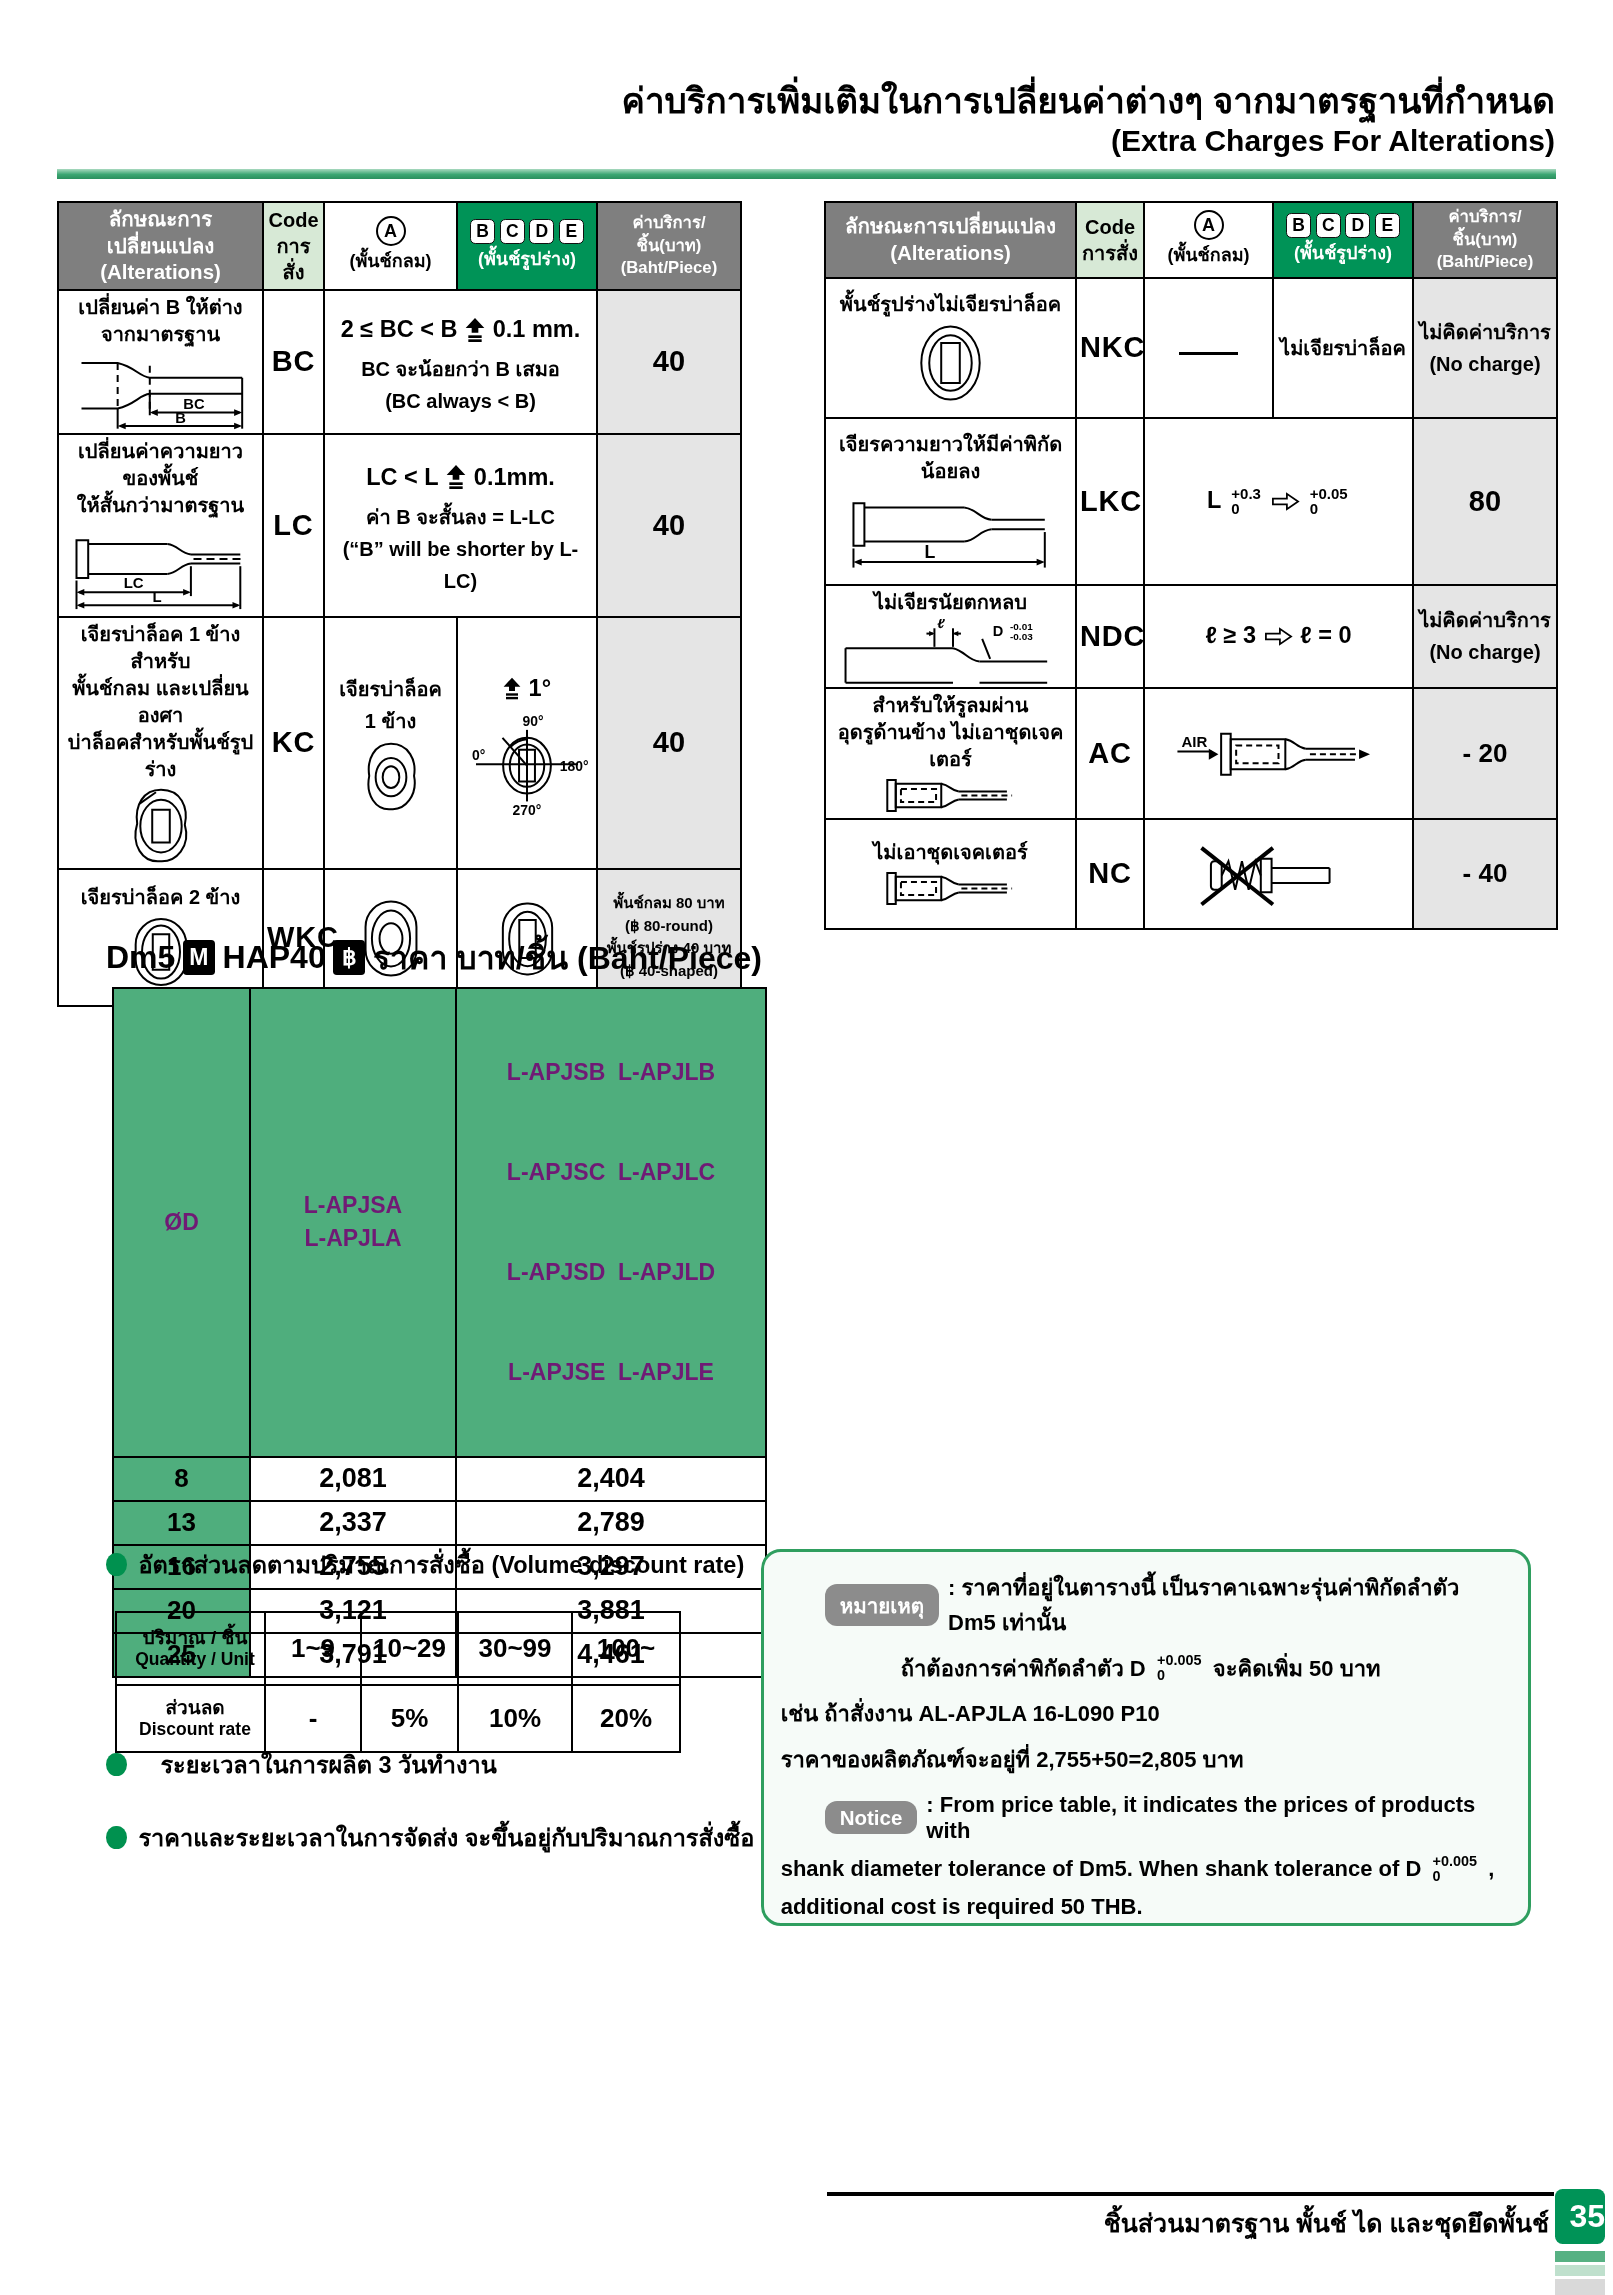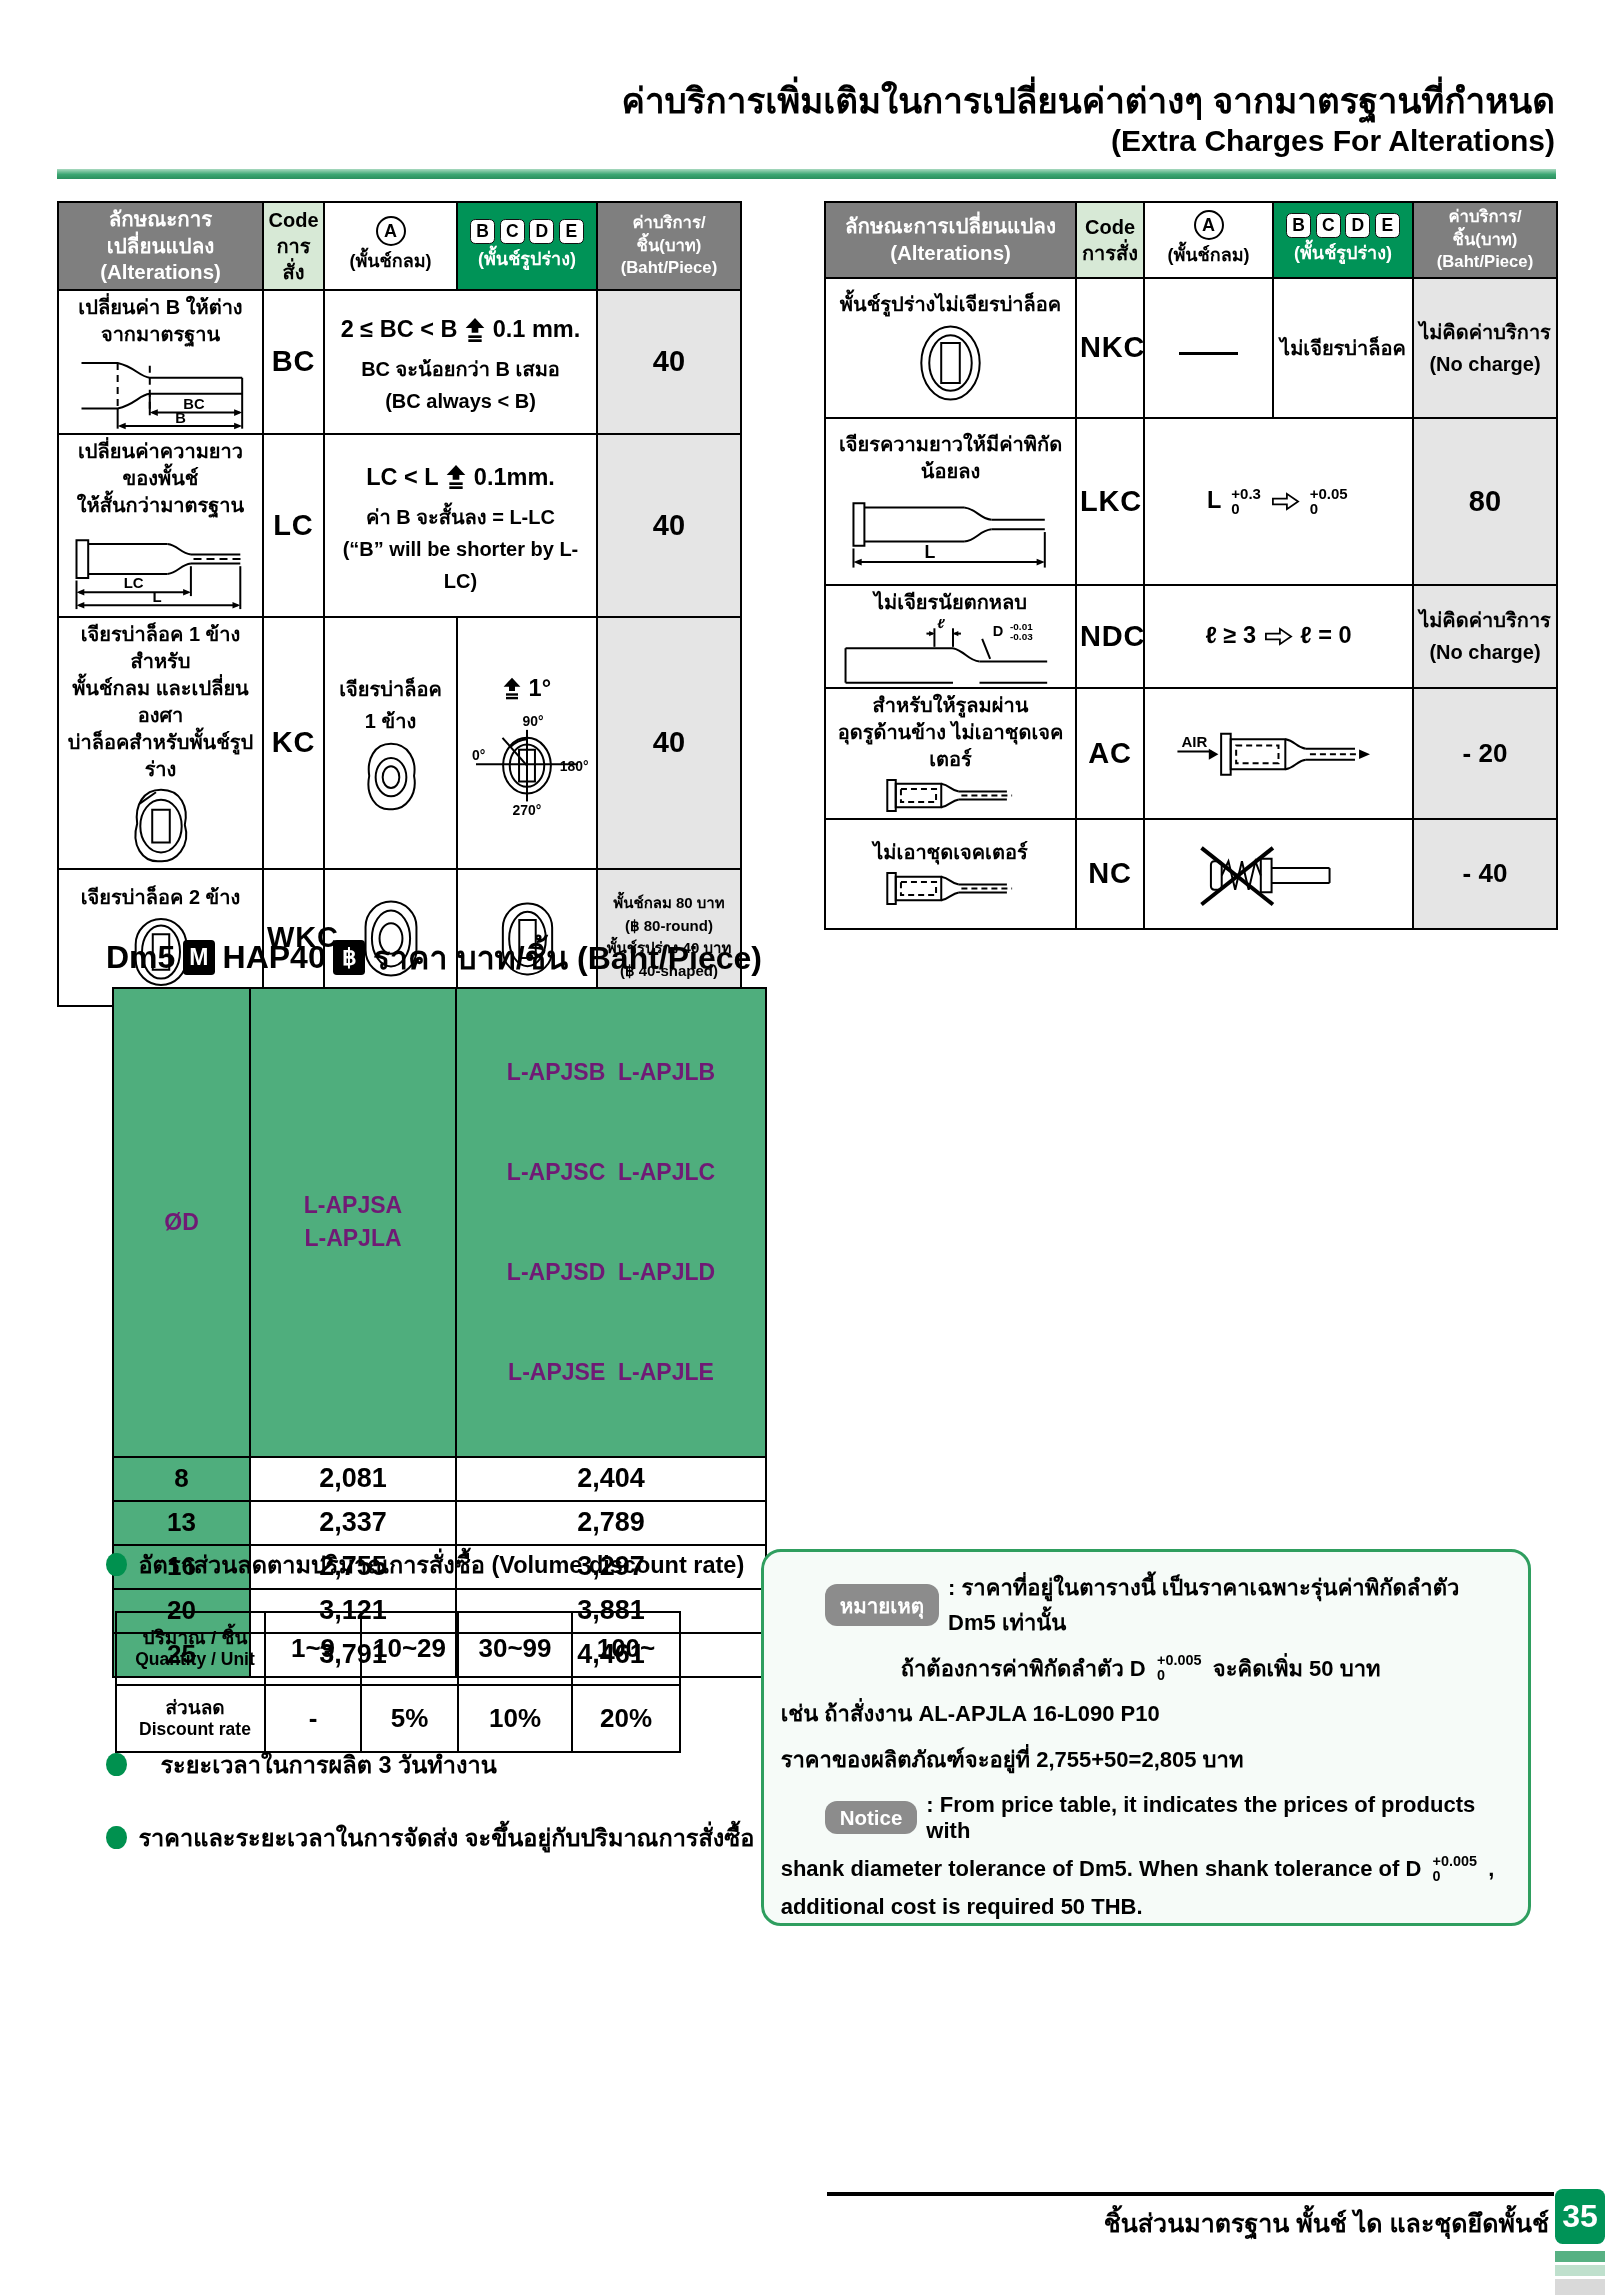"35" .page-tab { justify-content: center -> flex-end }
